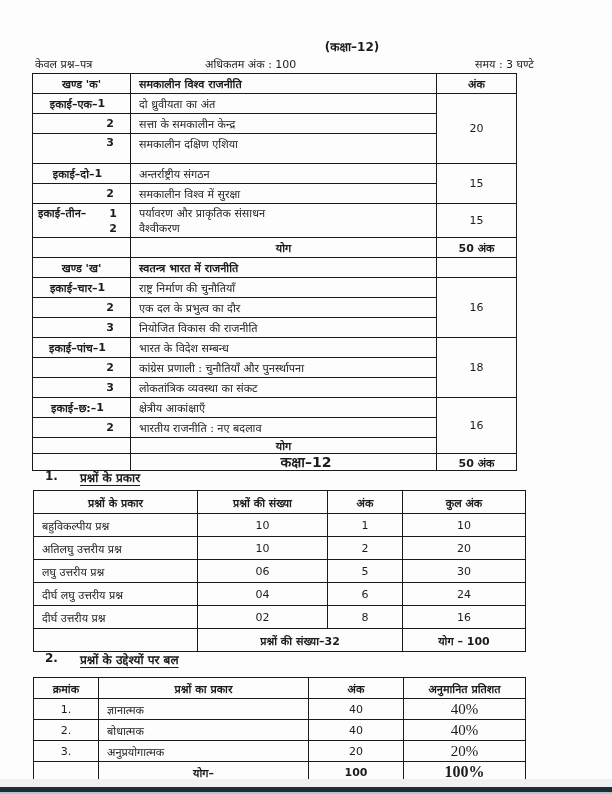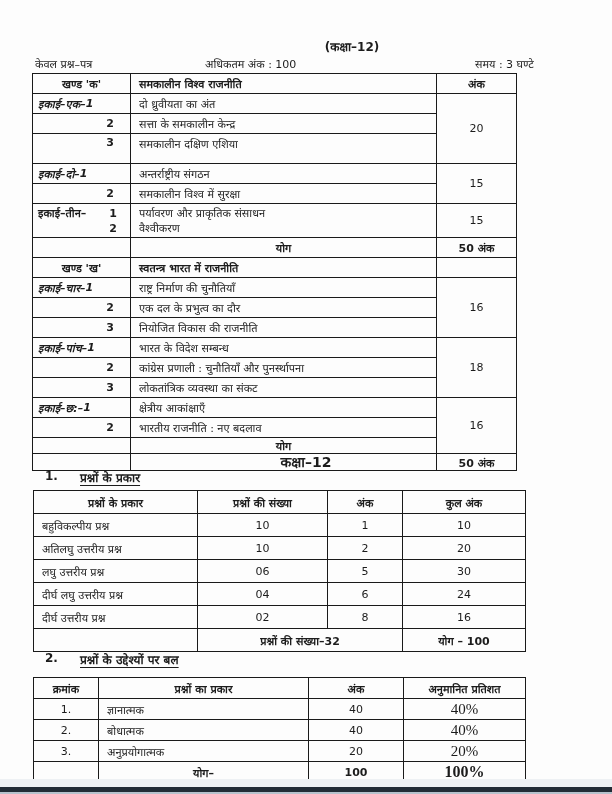"इकाई–एक–" .uflex { font-style: italic -> none; justify-content: flex-start -> center }
